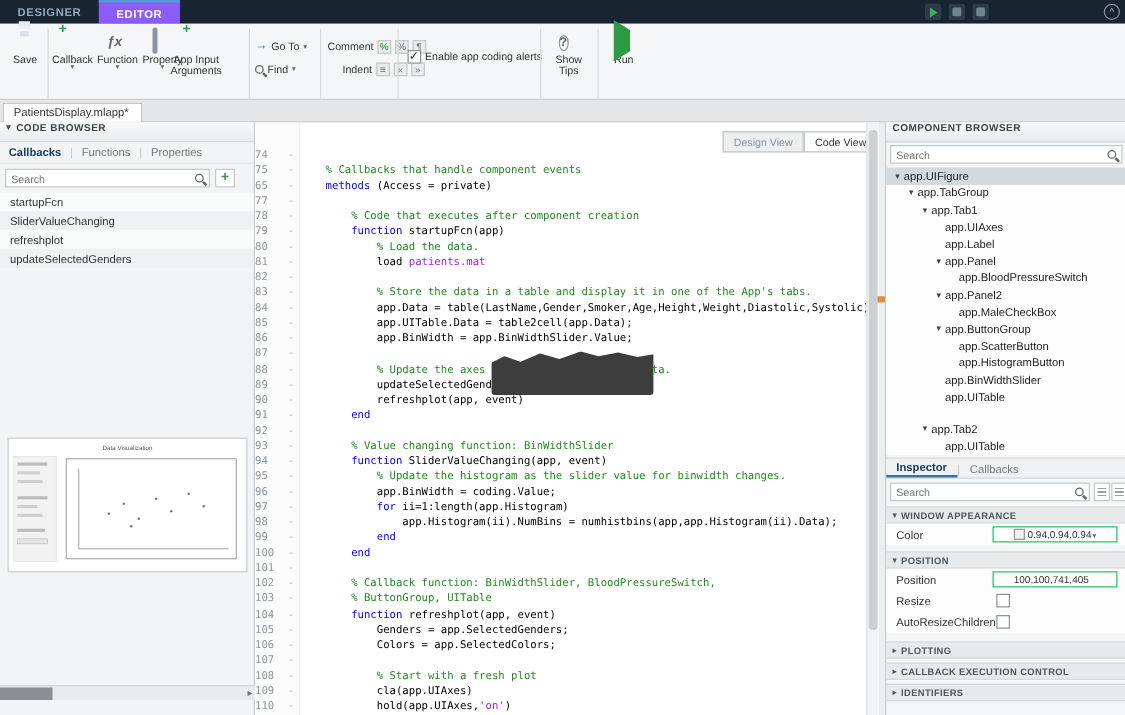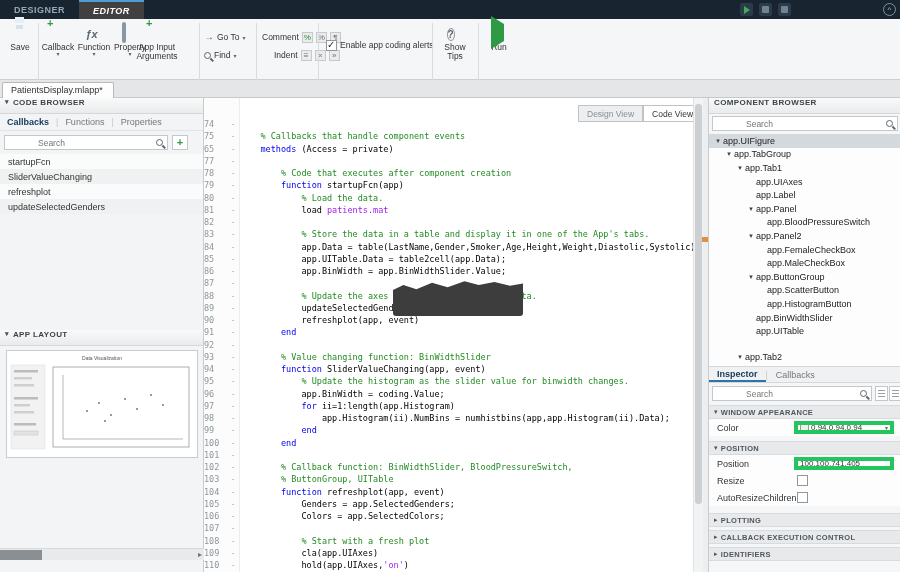"EDITOR" .tstab.active { background: #404040 -> #8b5cf6; font-style: italic -> none }
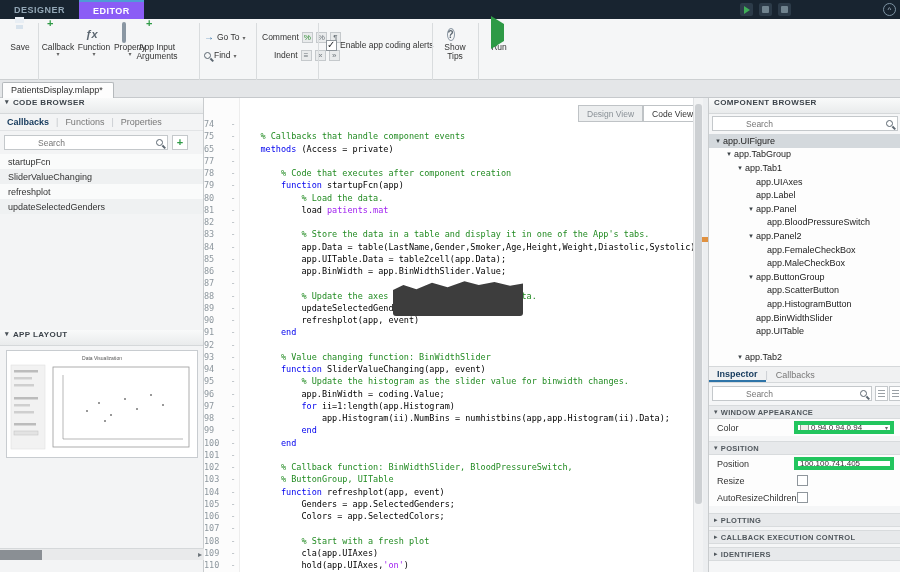"Search" .searchbox { padding-left: 29px -> none }
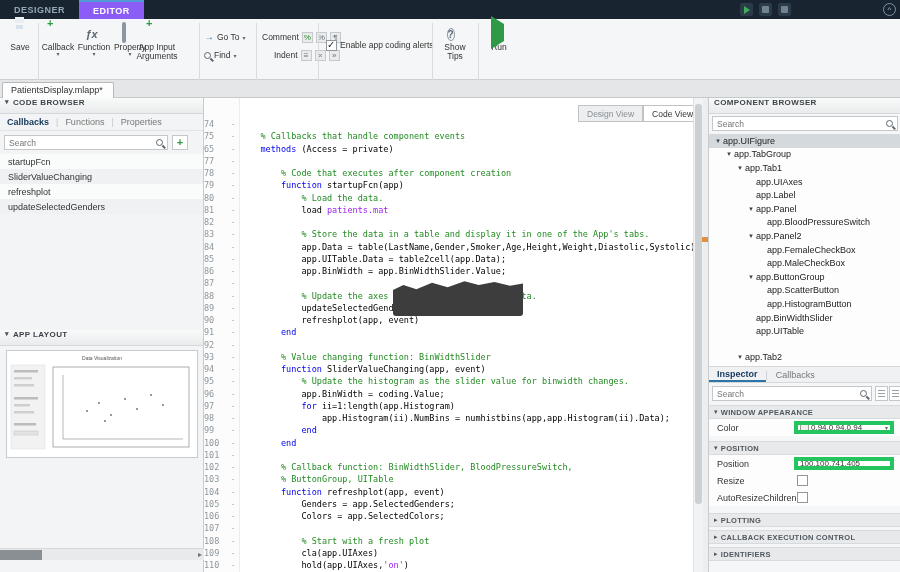"app.FemaleCheckBox" div.tree-row { html: <div> <span></span> <span>app.FemaleCheckBox</span> </div> -> none }
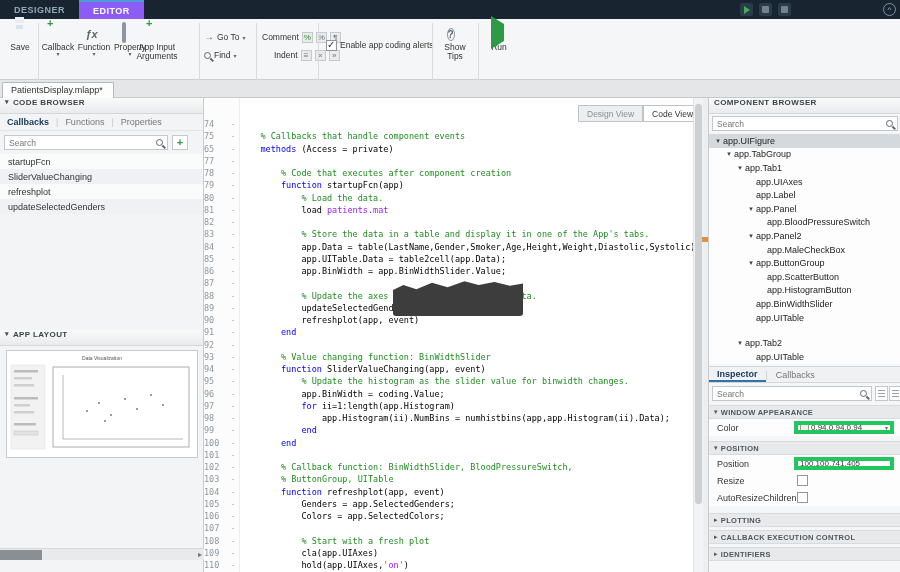"APP LAYOUT" div.panel-header { html: <div> <span>▾</span> <span>APP LAYOUT</span> </div> -> none }
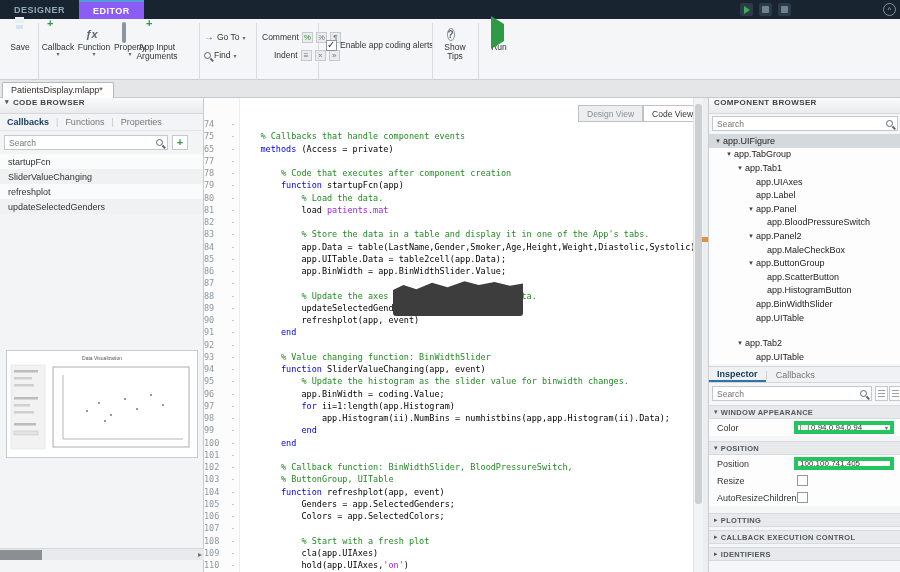"0.94,0.94,0.94" .value-box { border: 4px solid #22c55e -> 1px solid #22c55e; padding: 0 2px -> 0 16px }
